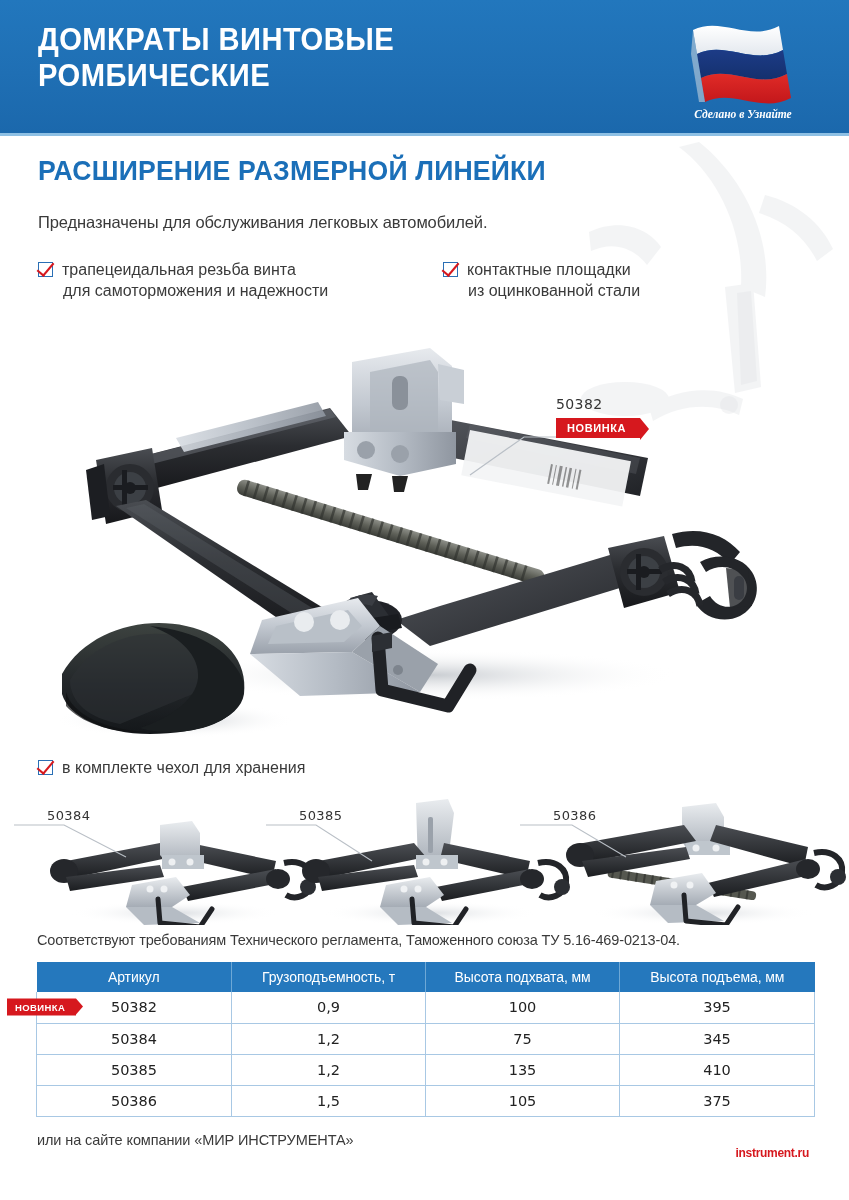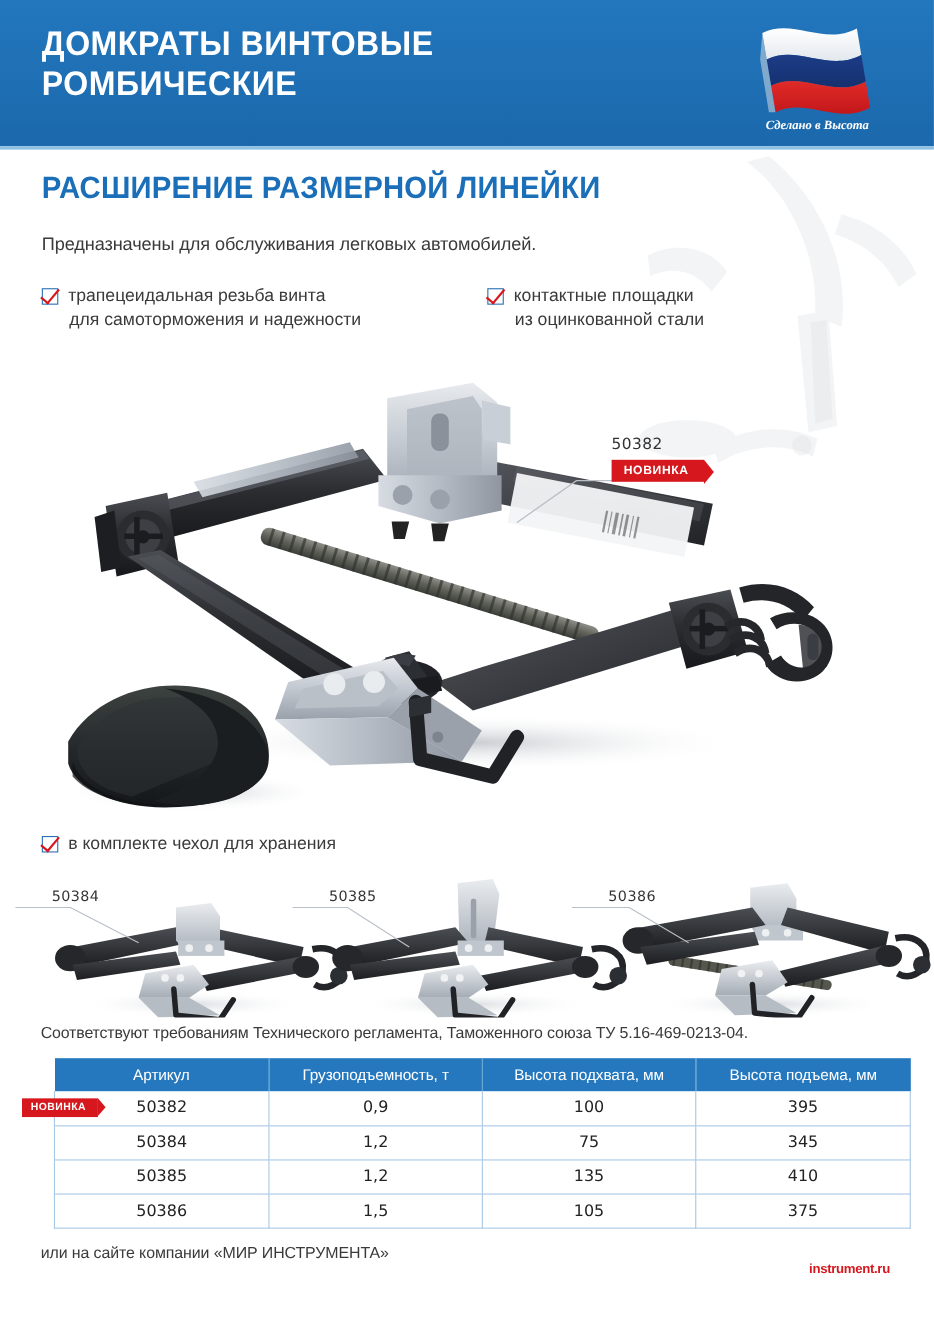"Сделано в Высота" div.flag-caption { text: Высота -> Узнайте }
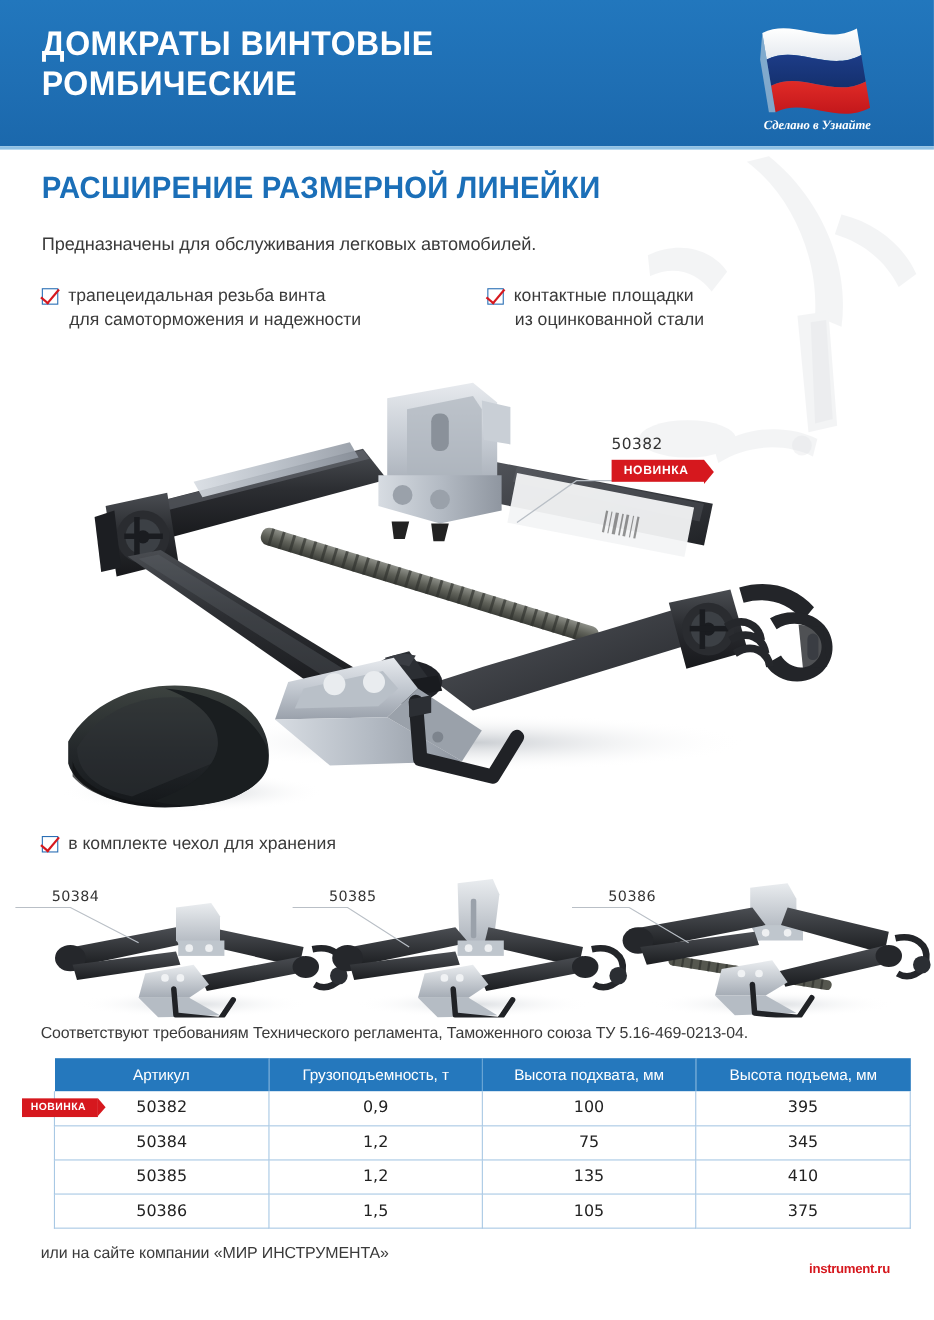"Артикул" table.spec { margin-left: 13px -> none }
